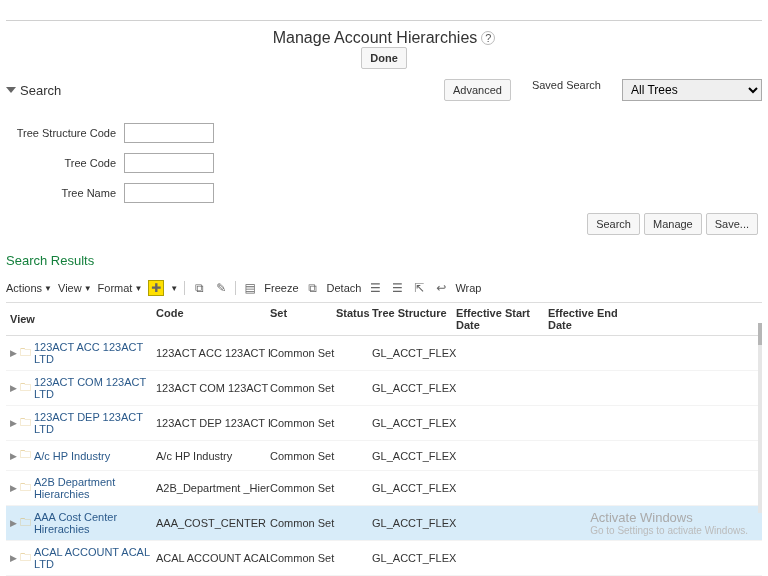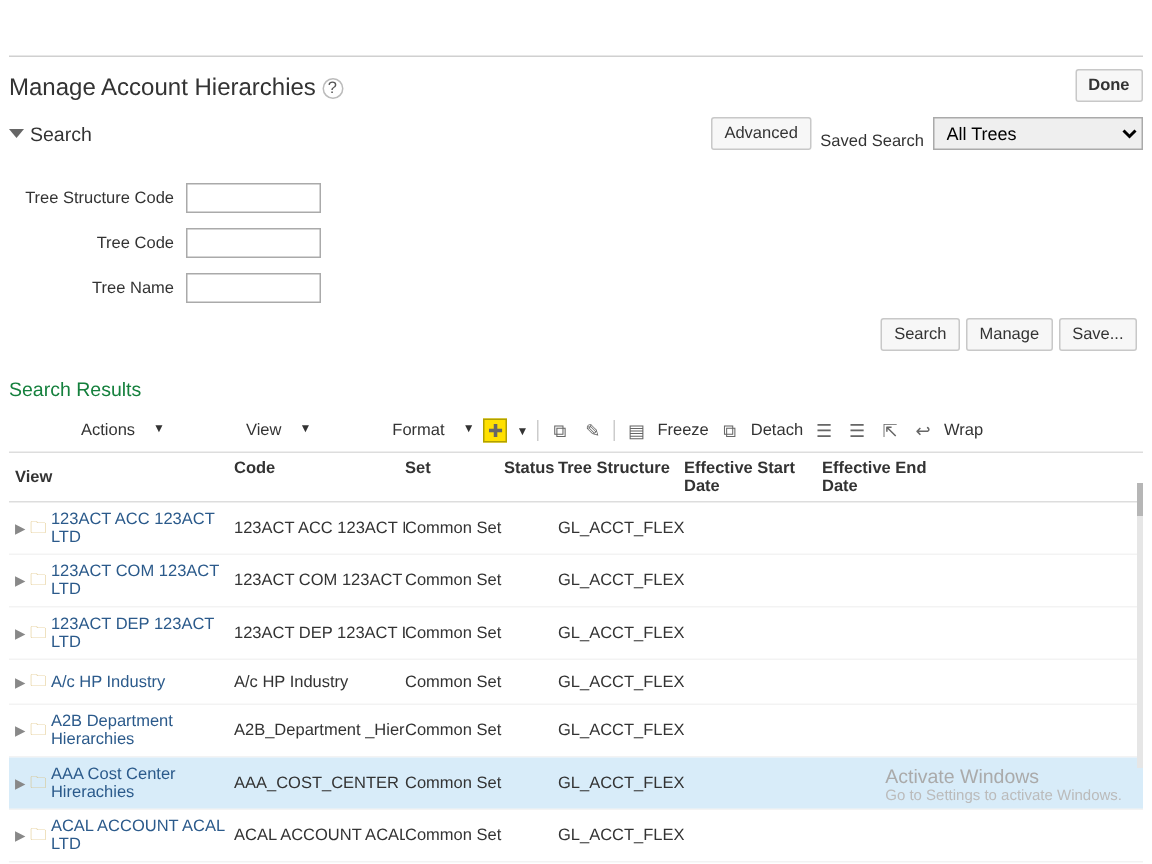"Manage Account Hierarchies" .topbar { align-items: flex-end -> center; flex-direction: none -> column; margin-top: 33px -> 16px }
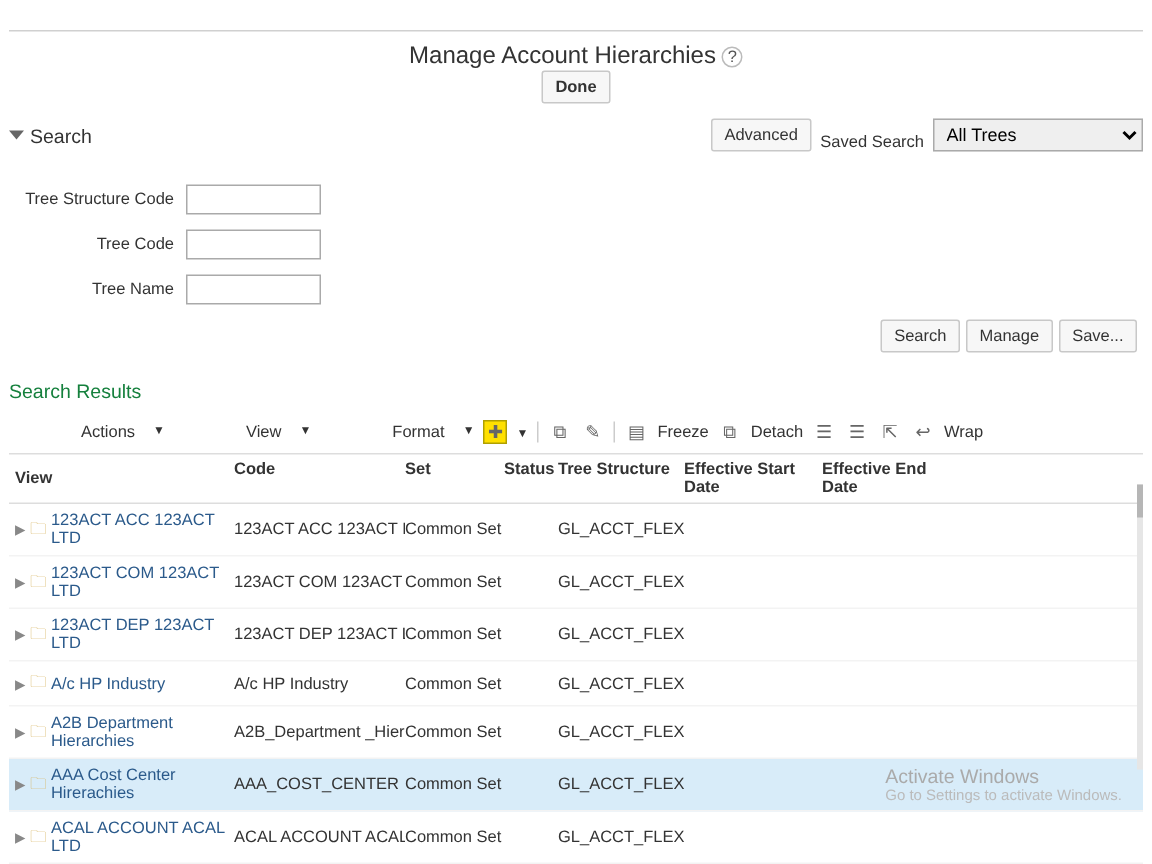"Advanced" .adv-row { align-items: flex-end -> flex-start; gap: 6px -> 21px }
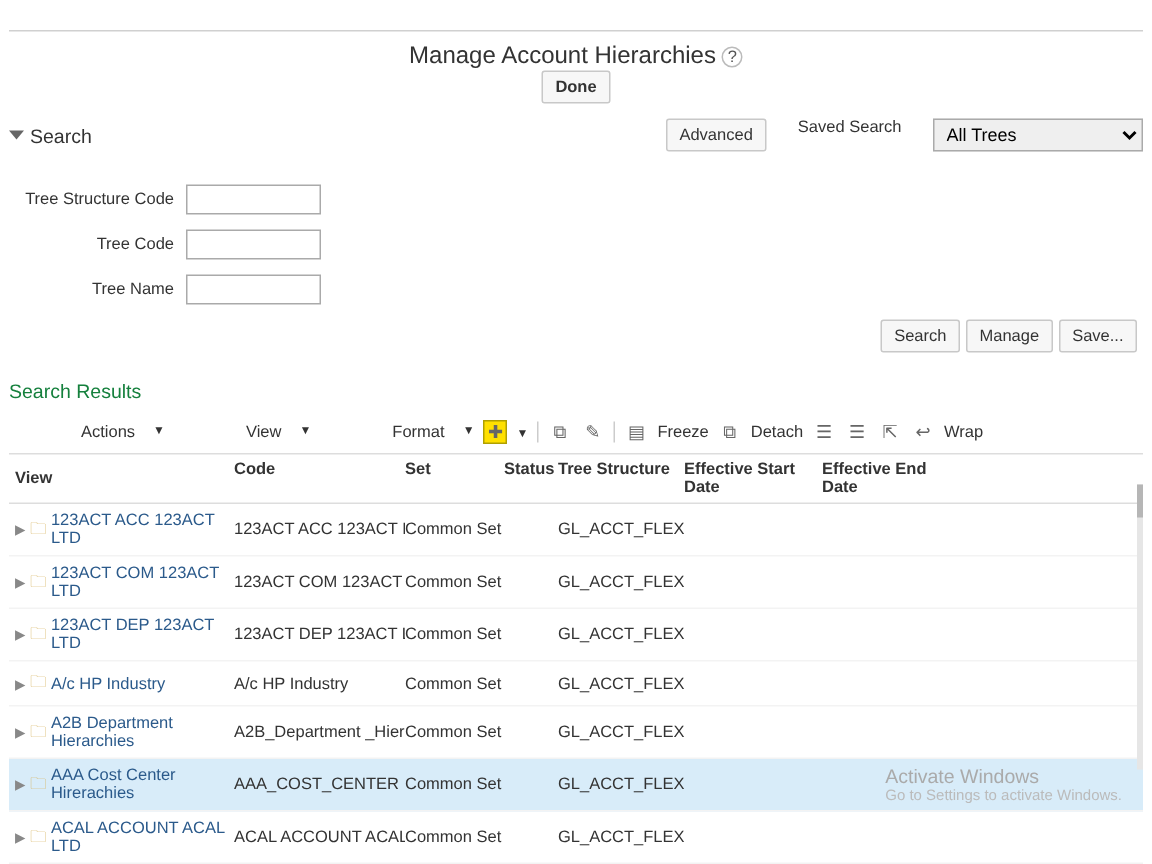"Actions" .tmenu { align-items: flex-start -> center; gap: 12px -> 2px; margin-left: 48px -> none }
